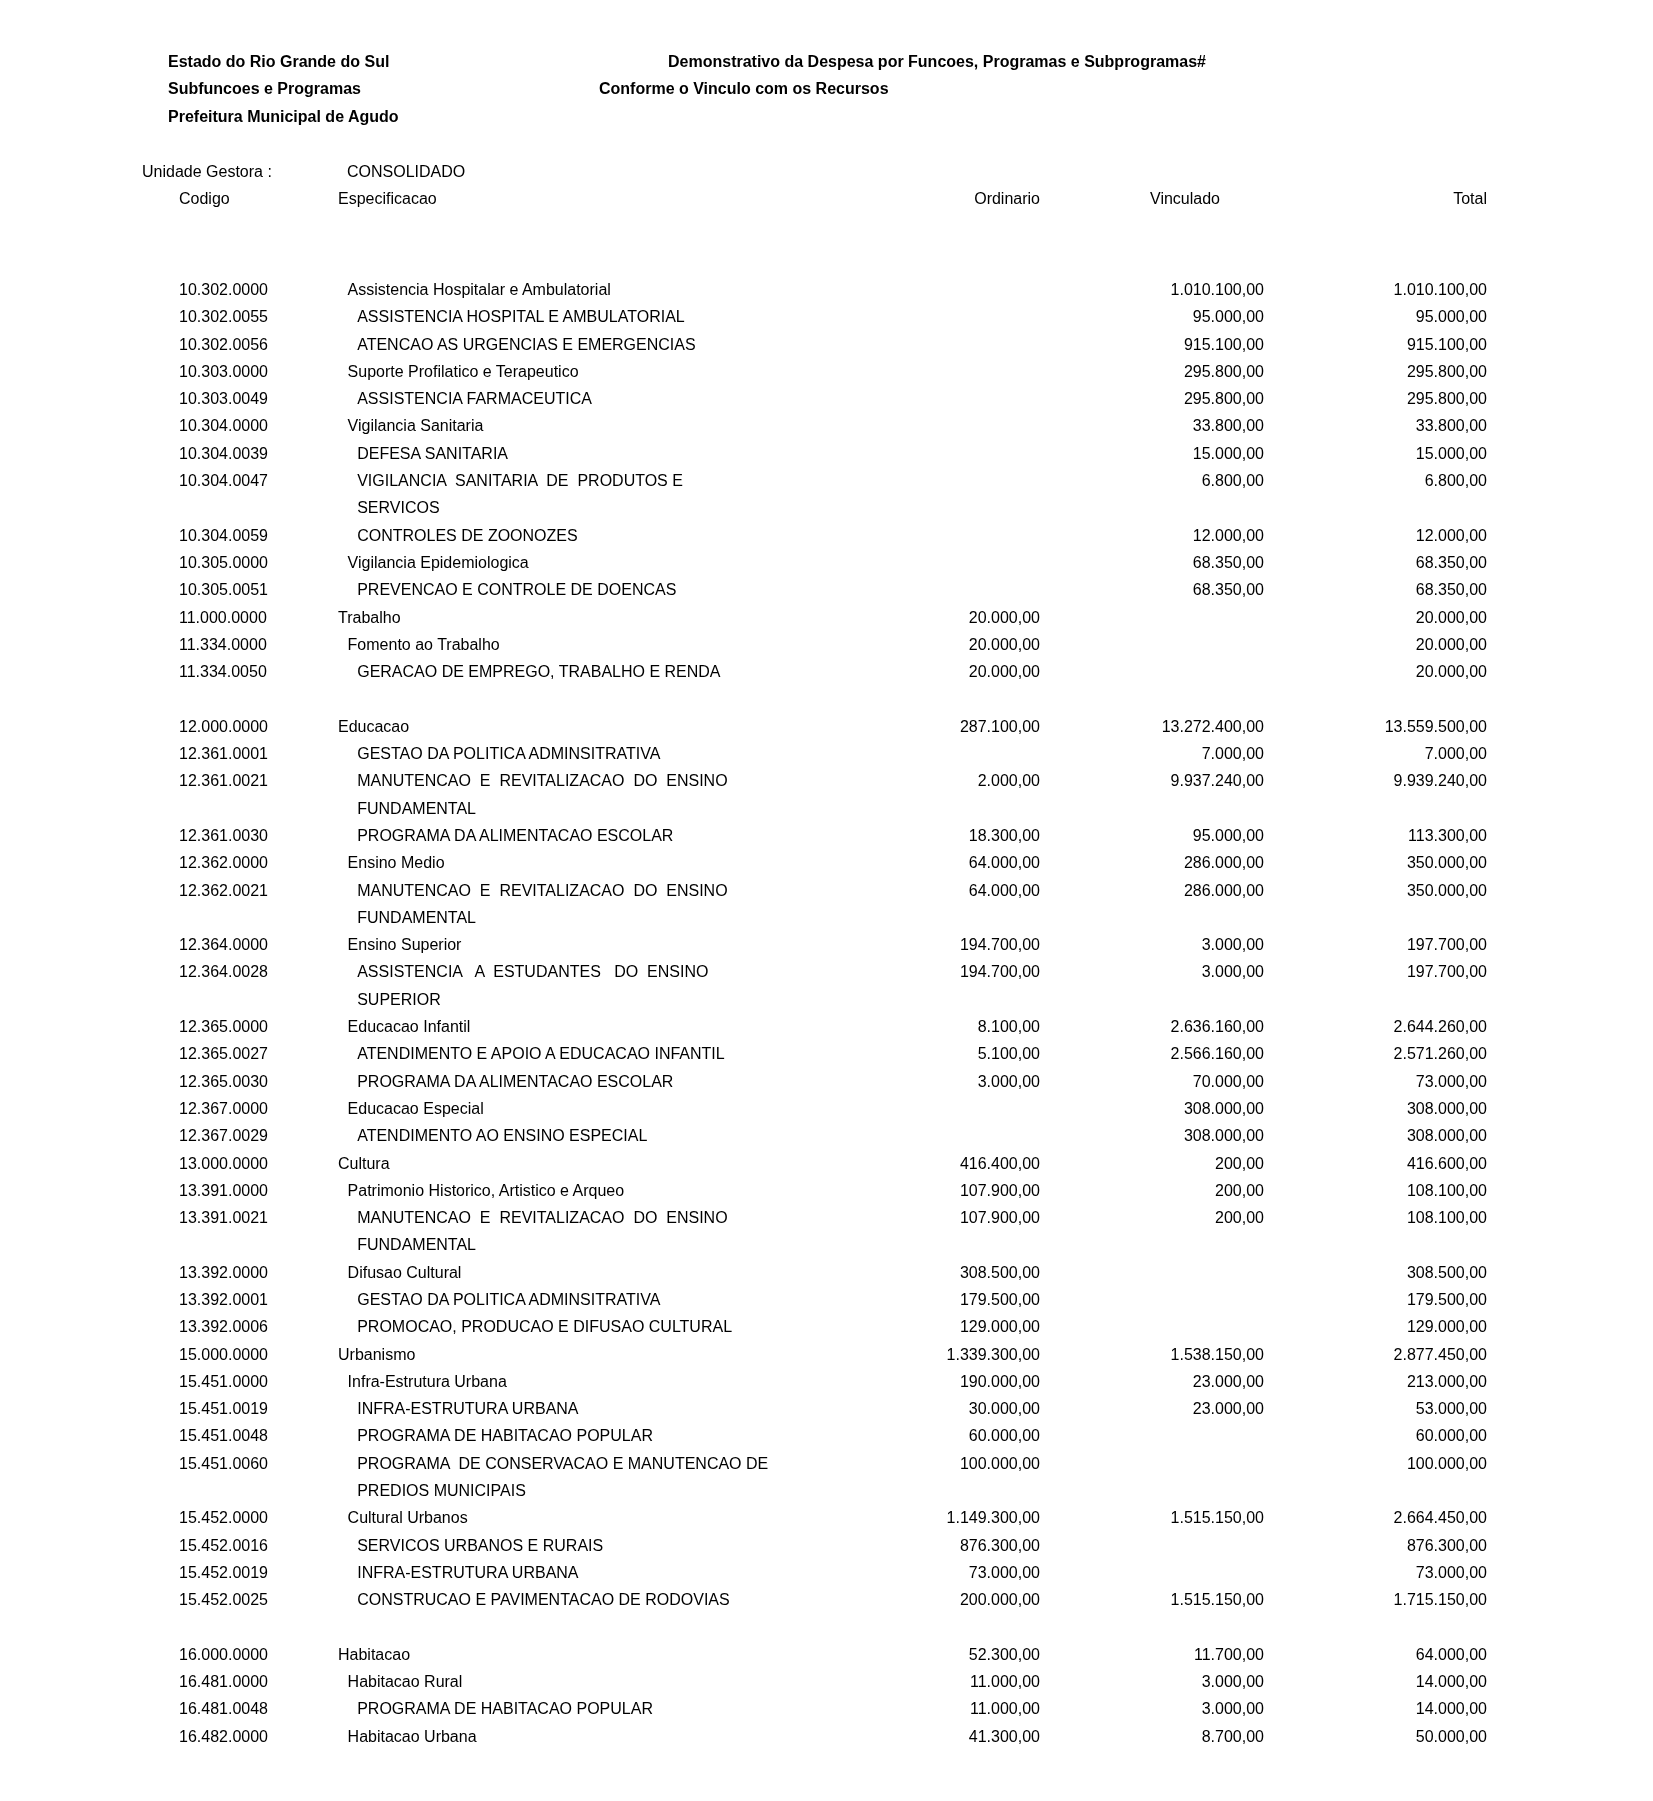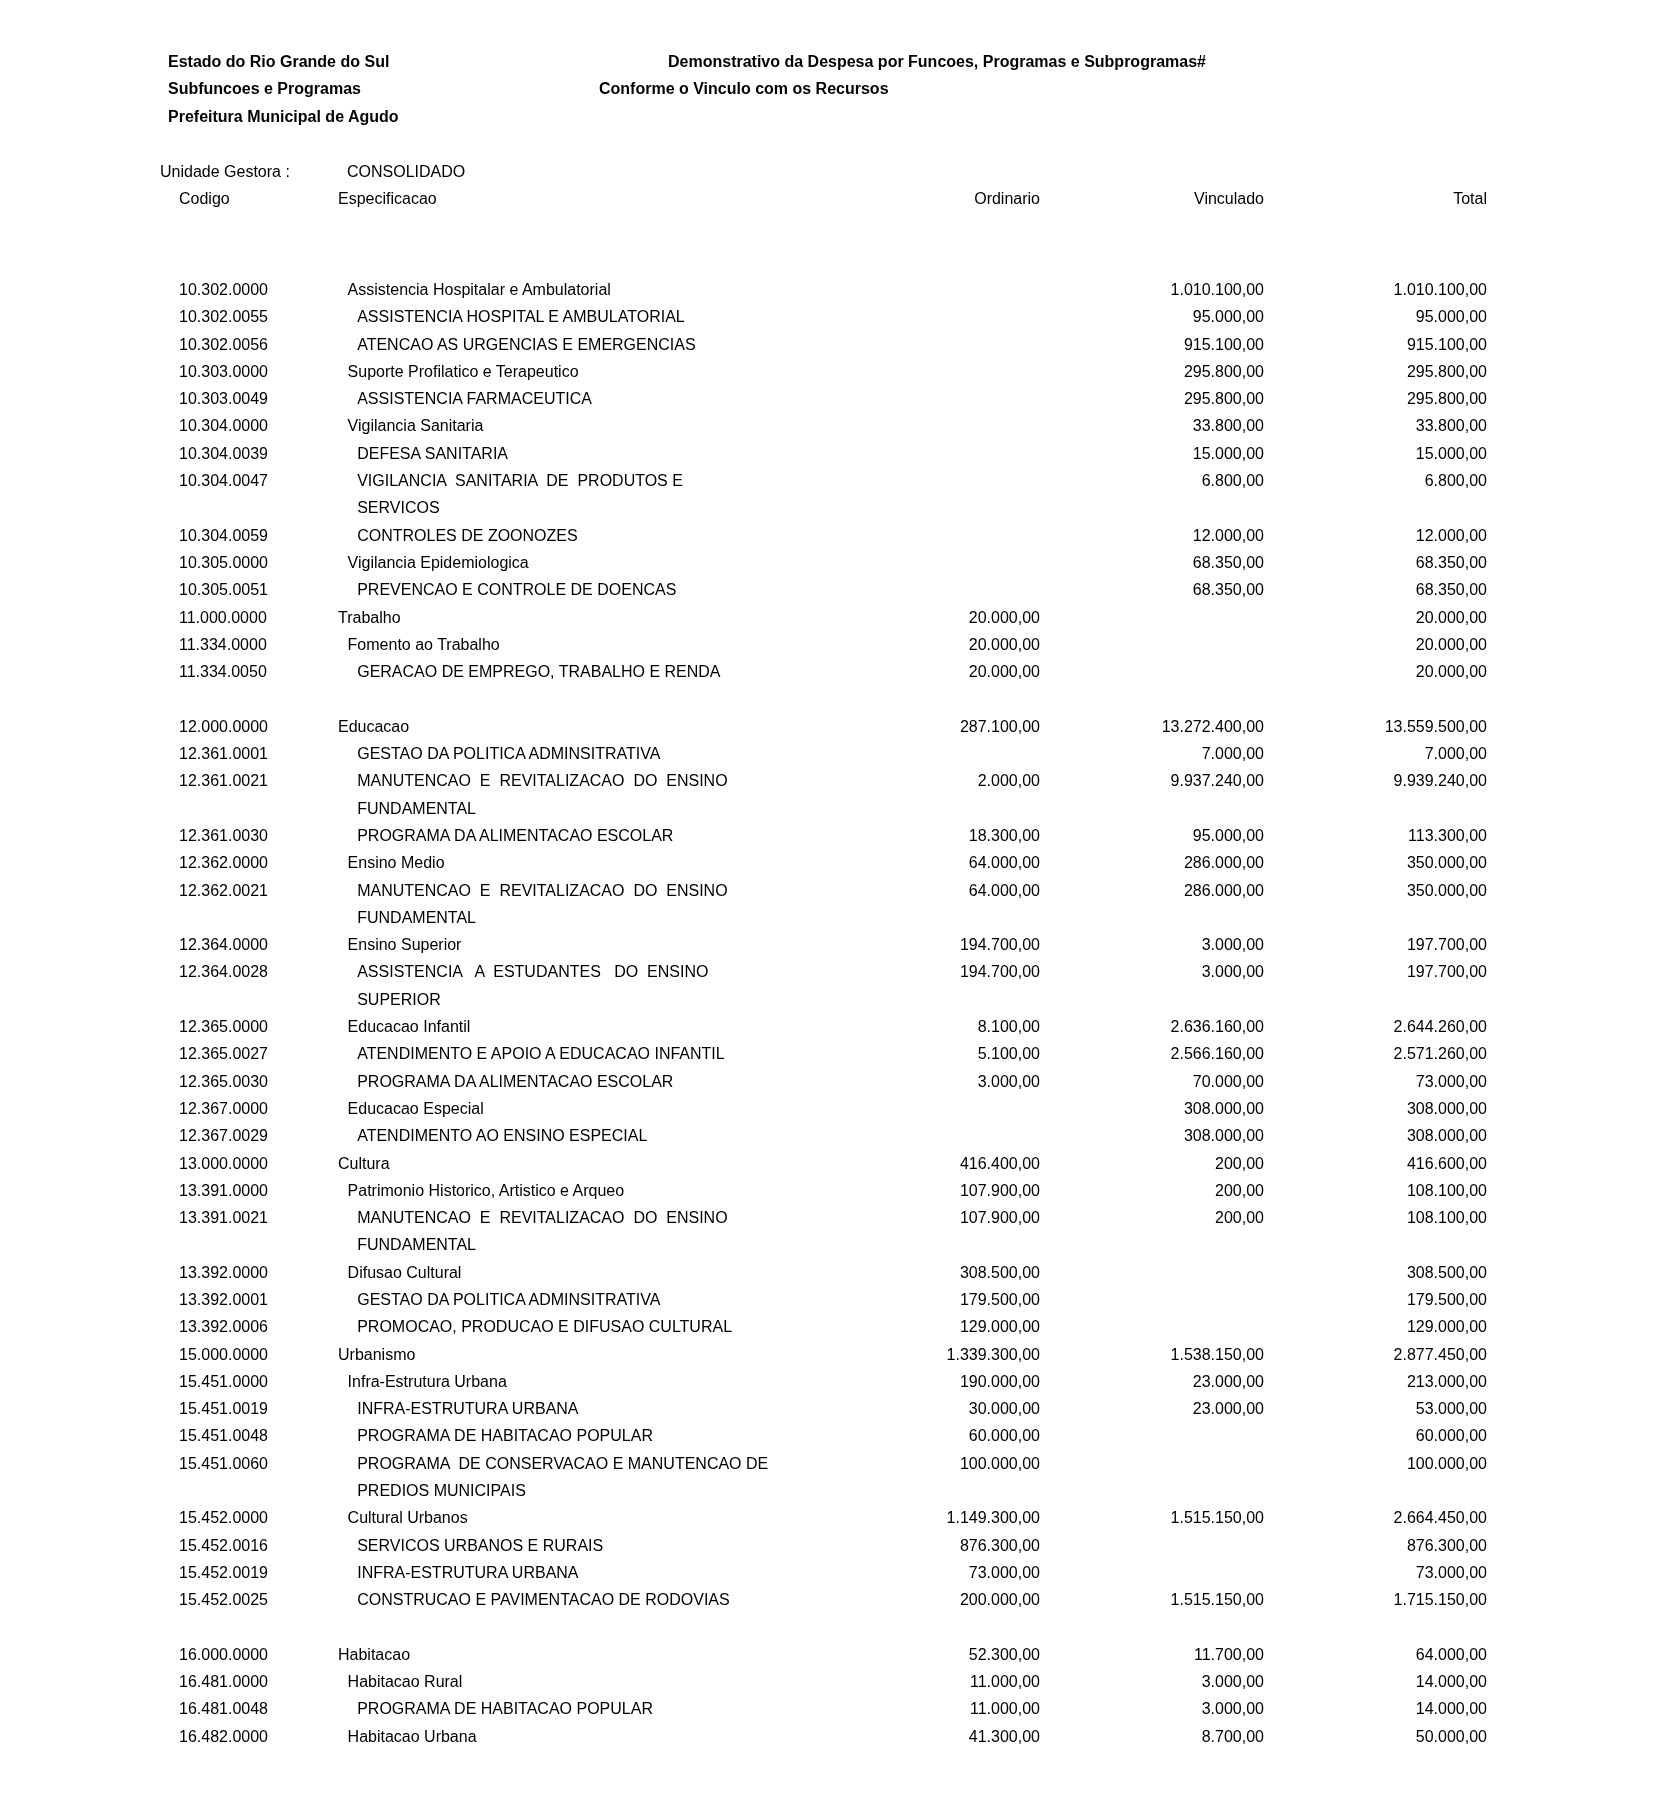"Unidade Gestora :" div.line { left: 160px -> 142px }
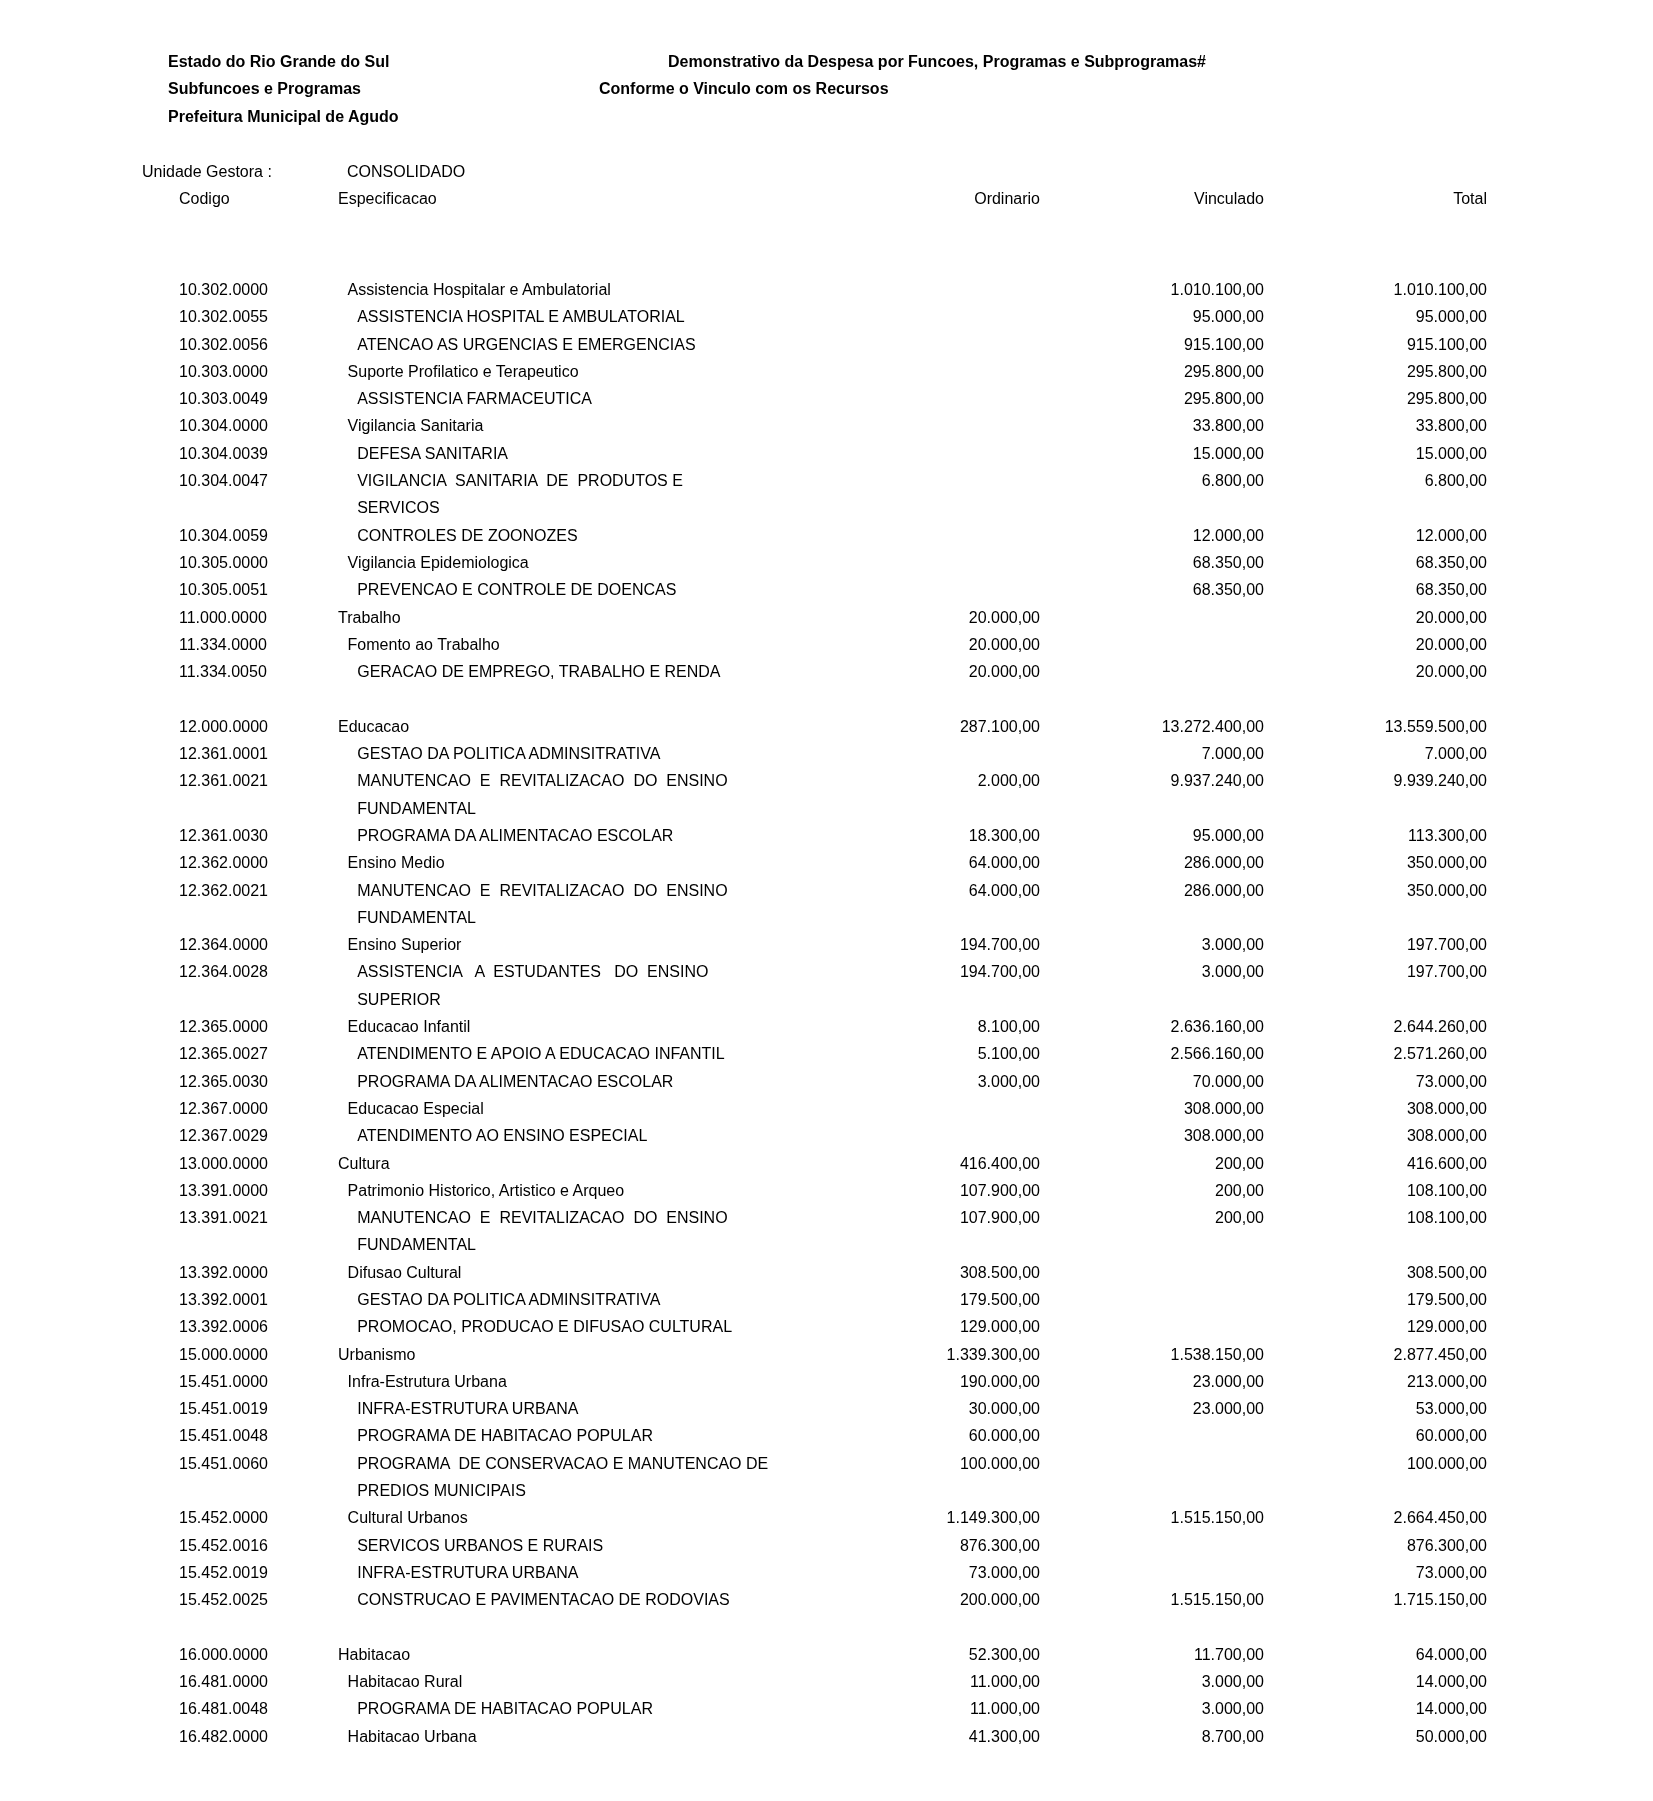"Vinculado" div.line { left: 1024px -> 980px }
